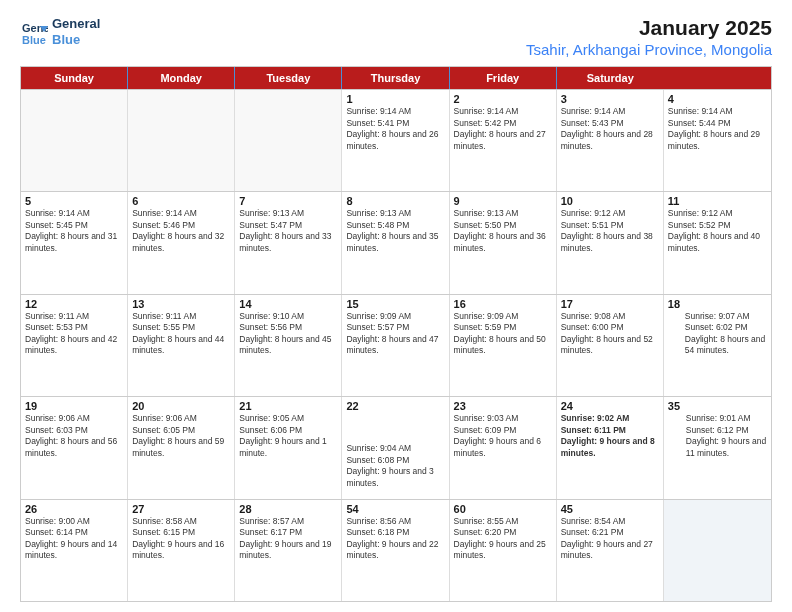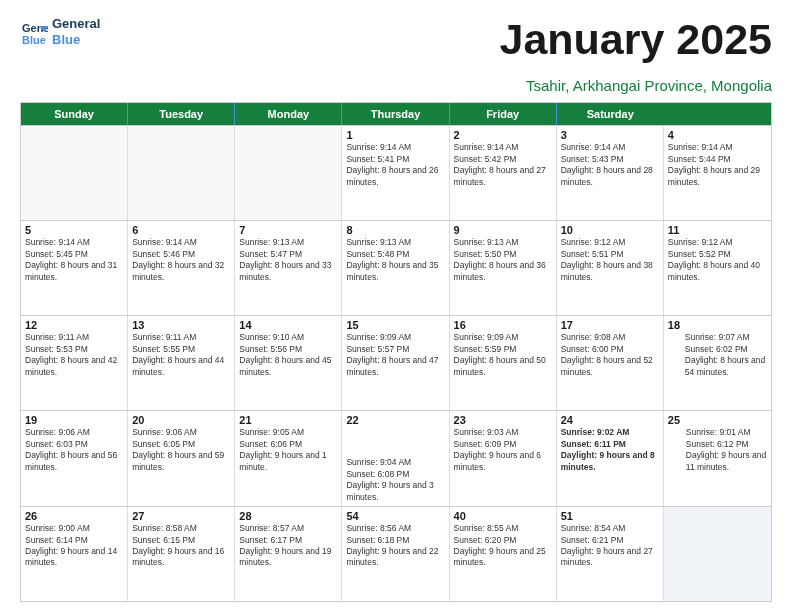"January 2025" .main-title { font-size: 43px -> 21px }
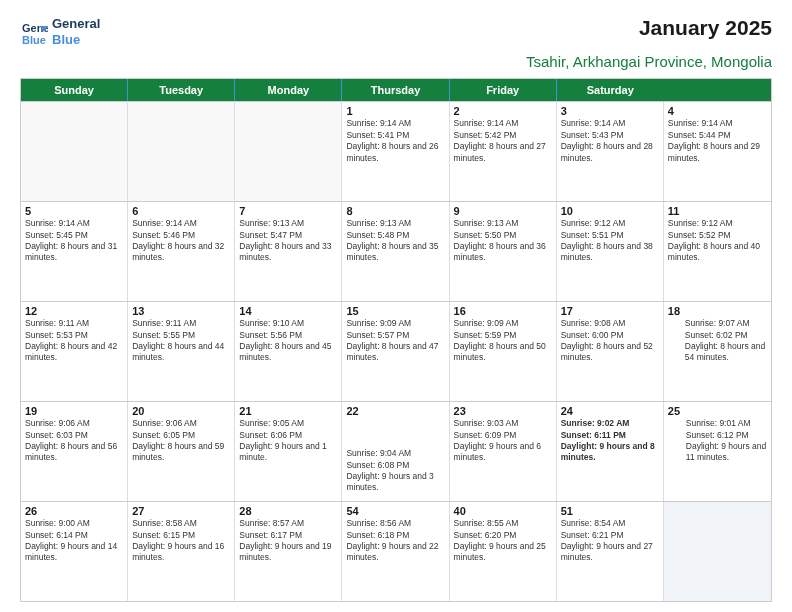"Tsahir, Arkhangai Province, Mongolia" .subtitle { color: #15803d -> #3b82f6; margin-top: 14px -> 2px }
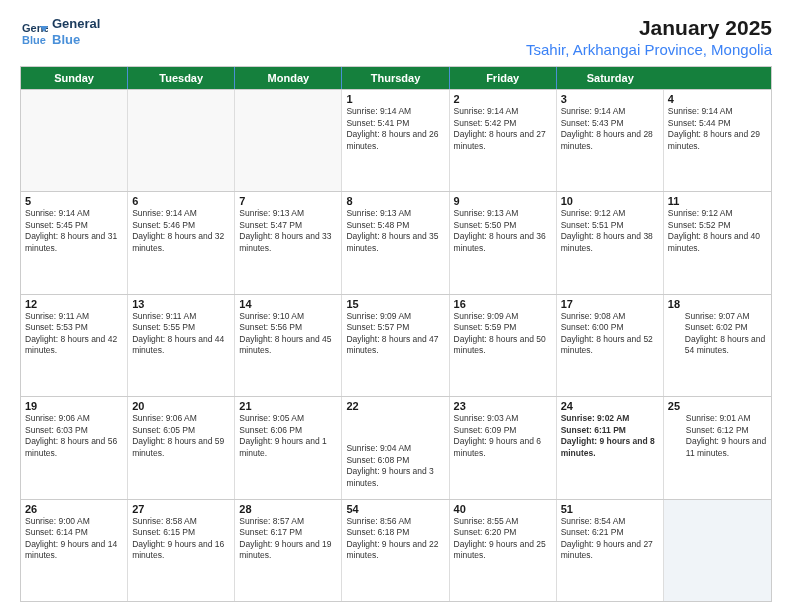"Sunday" .cal-header-row { background: #15803d -> #b91c1c }
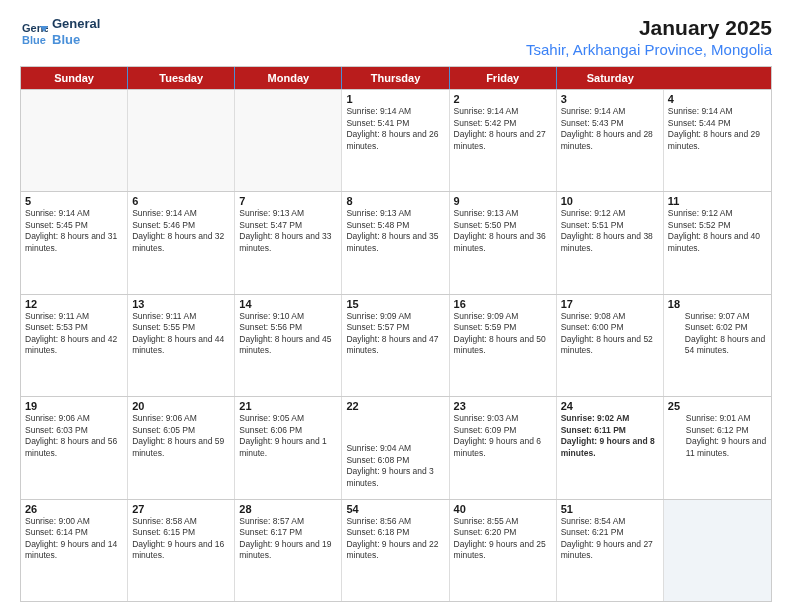"Tuesday" div.cal-header-cell { order: before "Monday" -> after "Monday" }
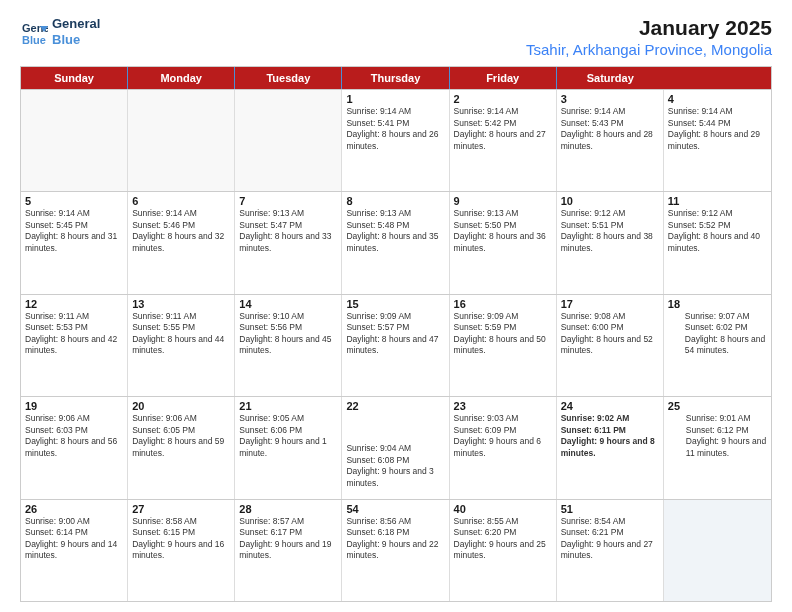"25" span.day-num { text: 25 -> 35 }
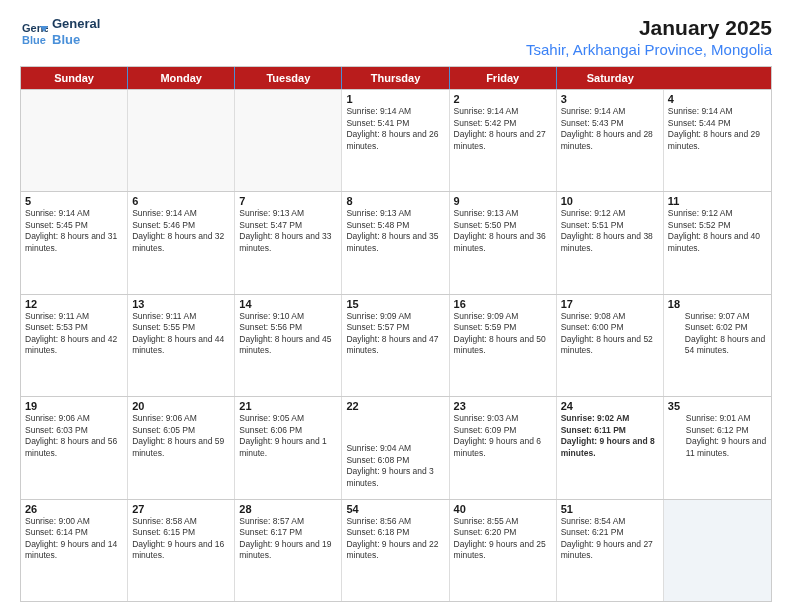"40" span.day-num { text: 40 -> 60 }
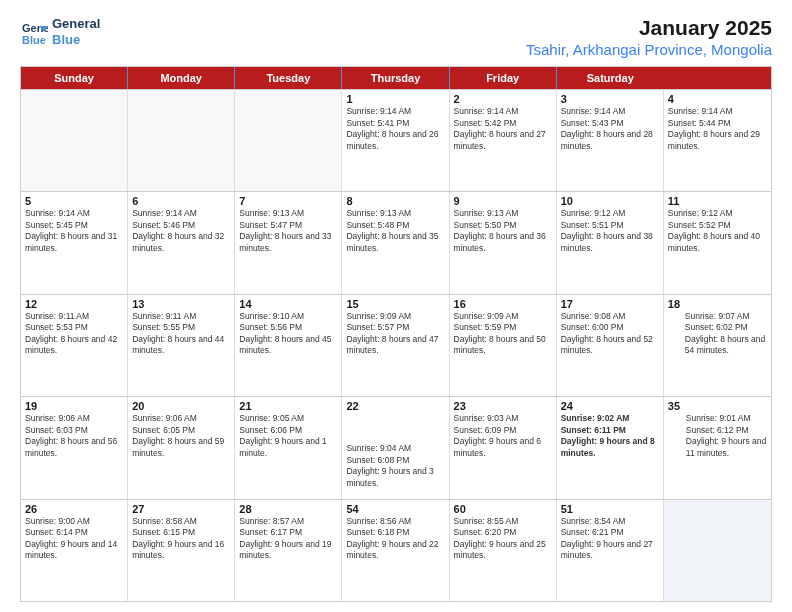"51" span.day-num { text: 51 -> 45 }
